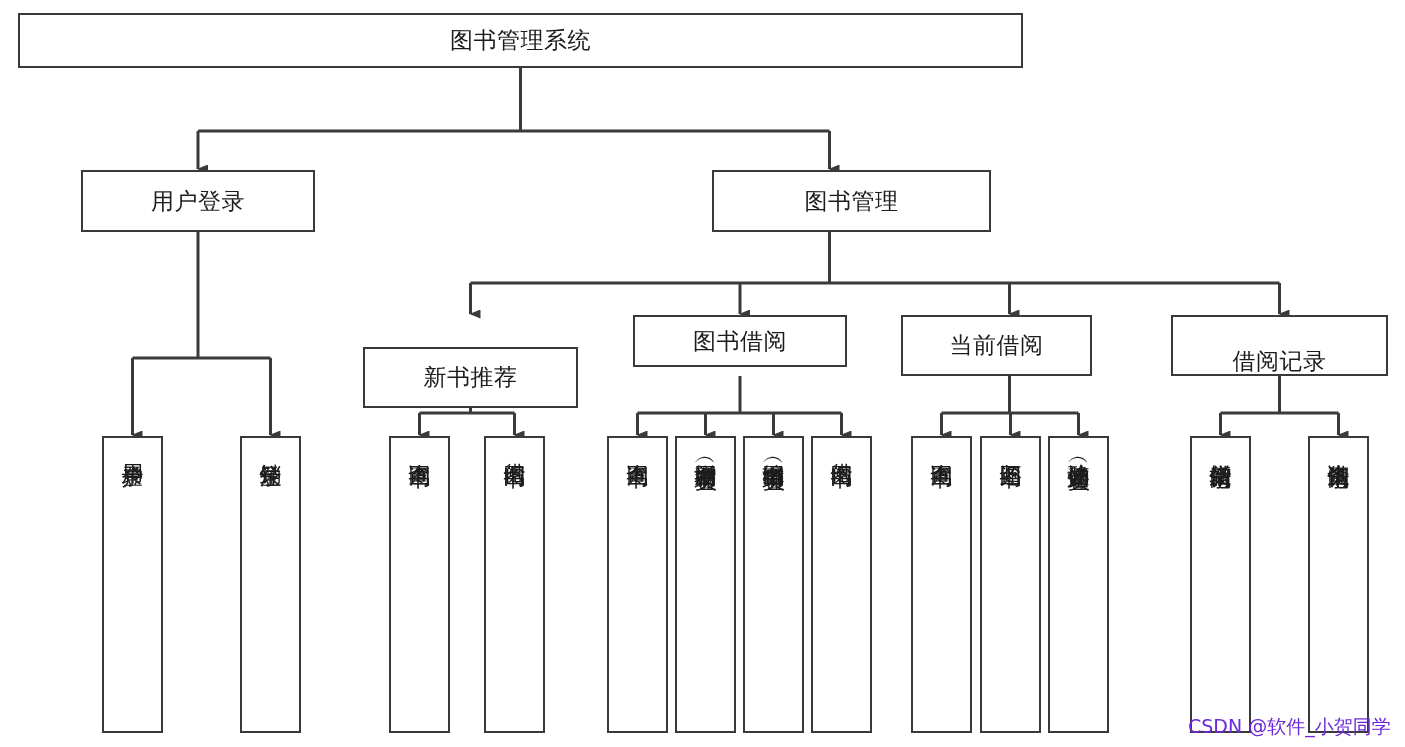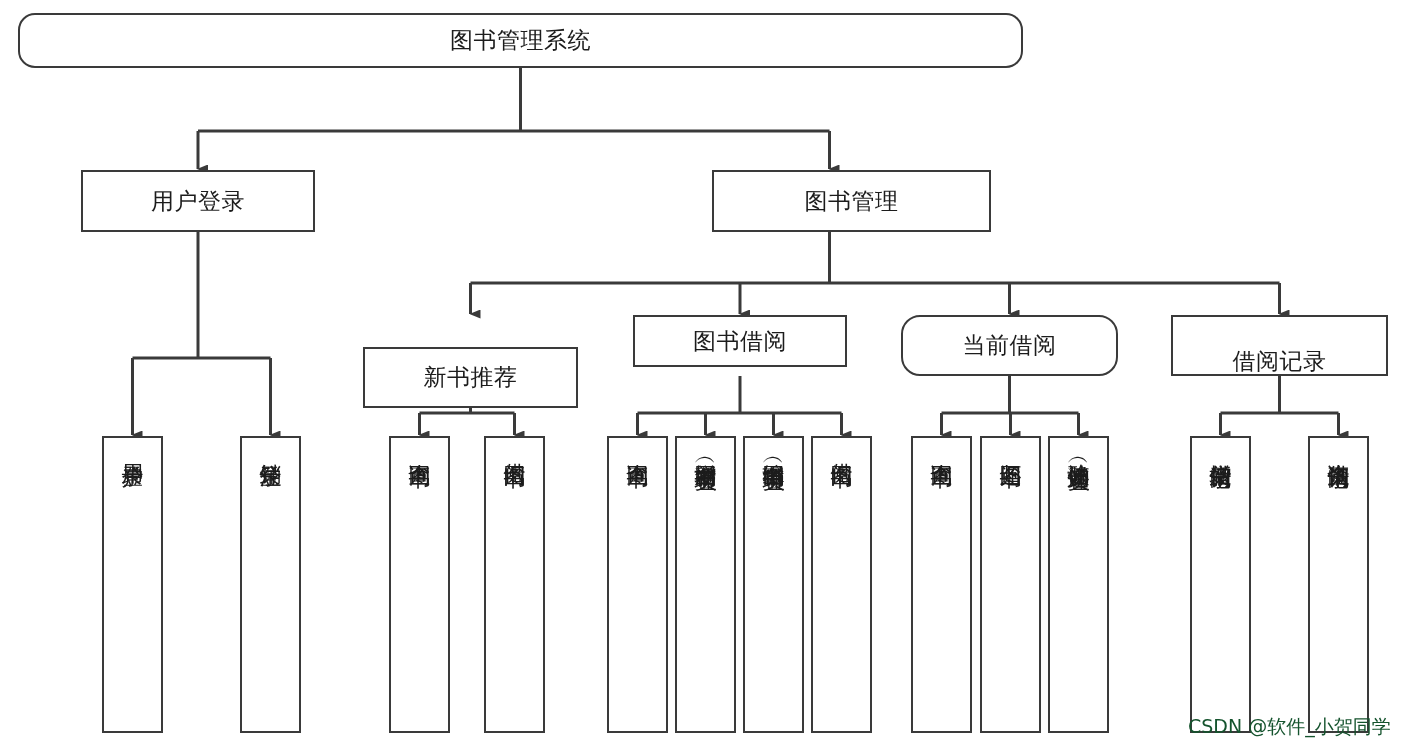"图书管理系统" div.node { border-radius: 17px -> none }
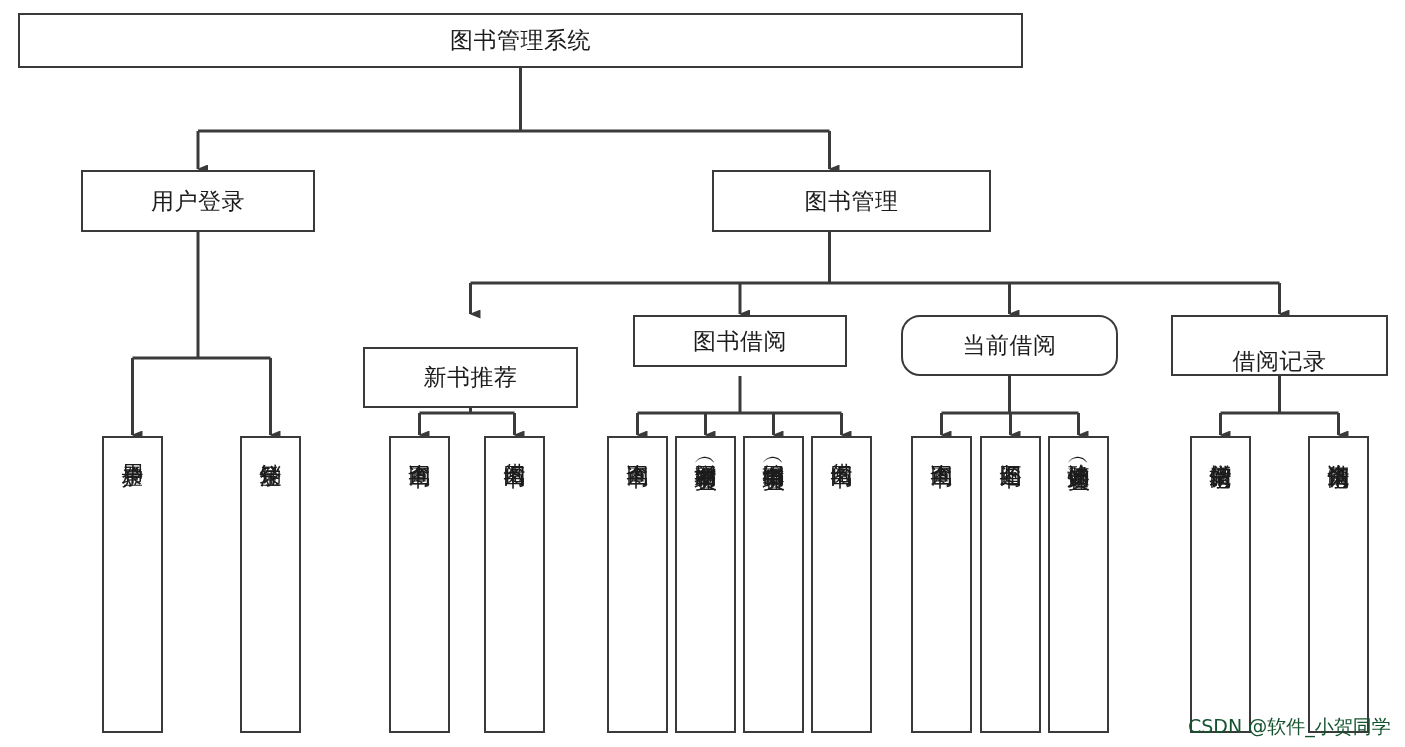"当前借阅" div.node { border-radius: 19px -> none; width: 217px -> 191px }
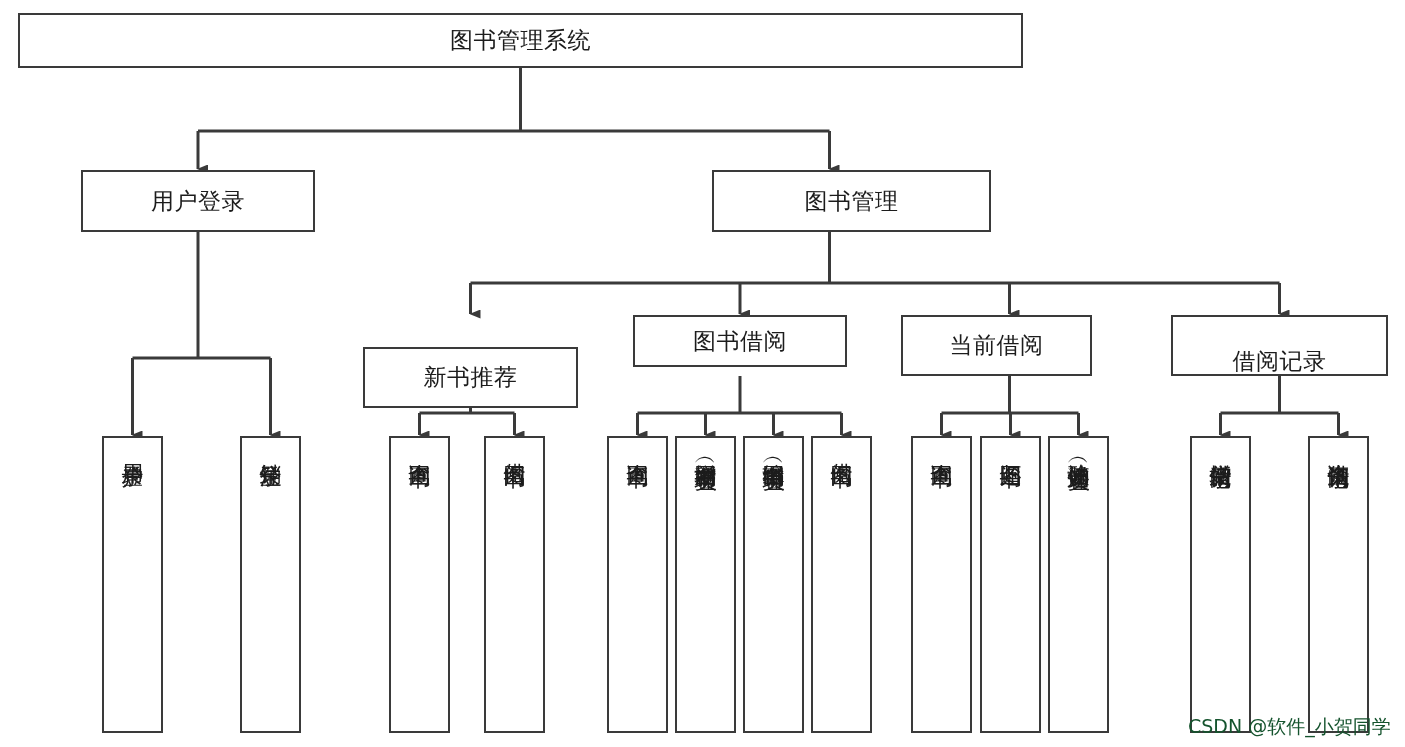"CSDN @软件_小贺同学" .watermark { color: #14532d -> #6d28d9 }
